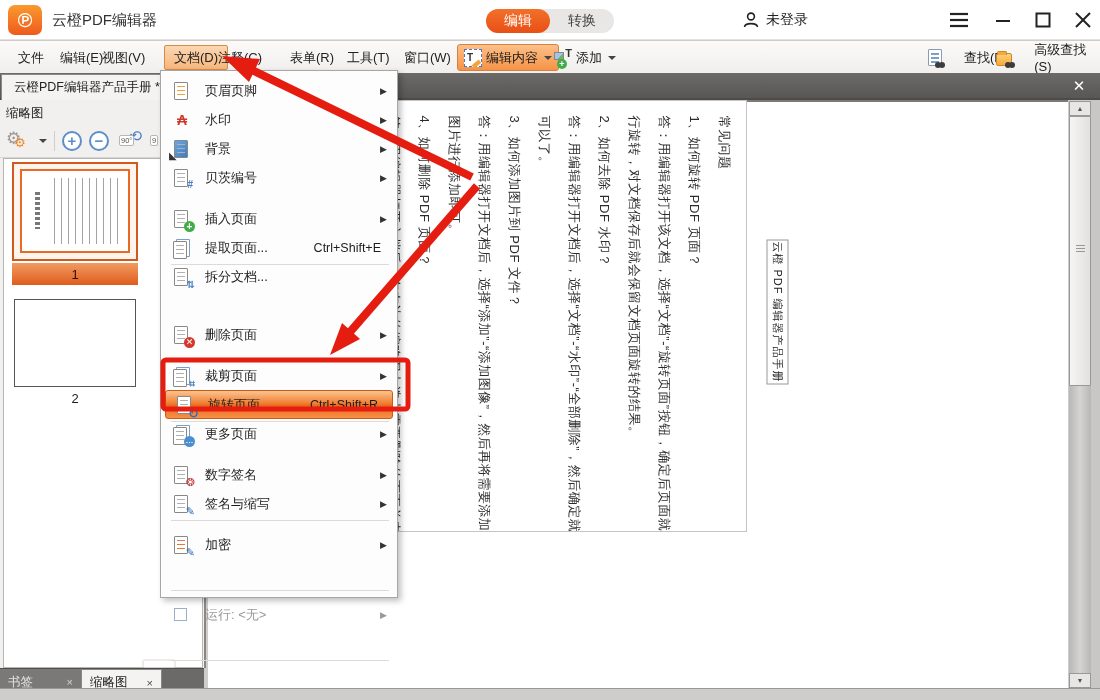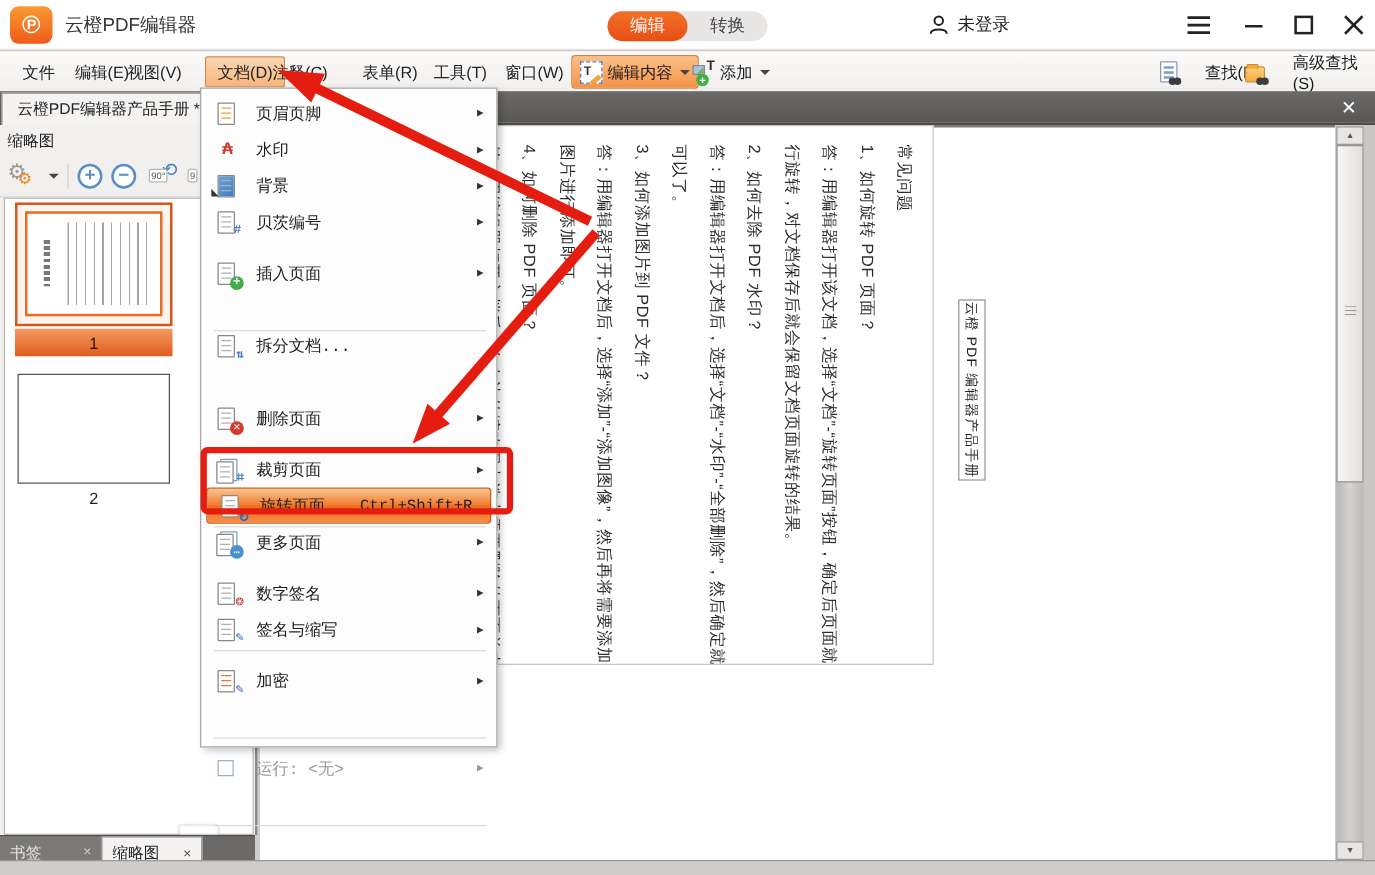"页眉页脚" .menu-item { font-family: Liberation Mono, monospace -> none }
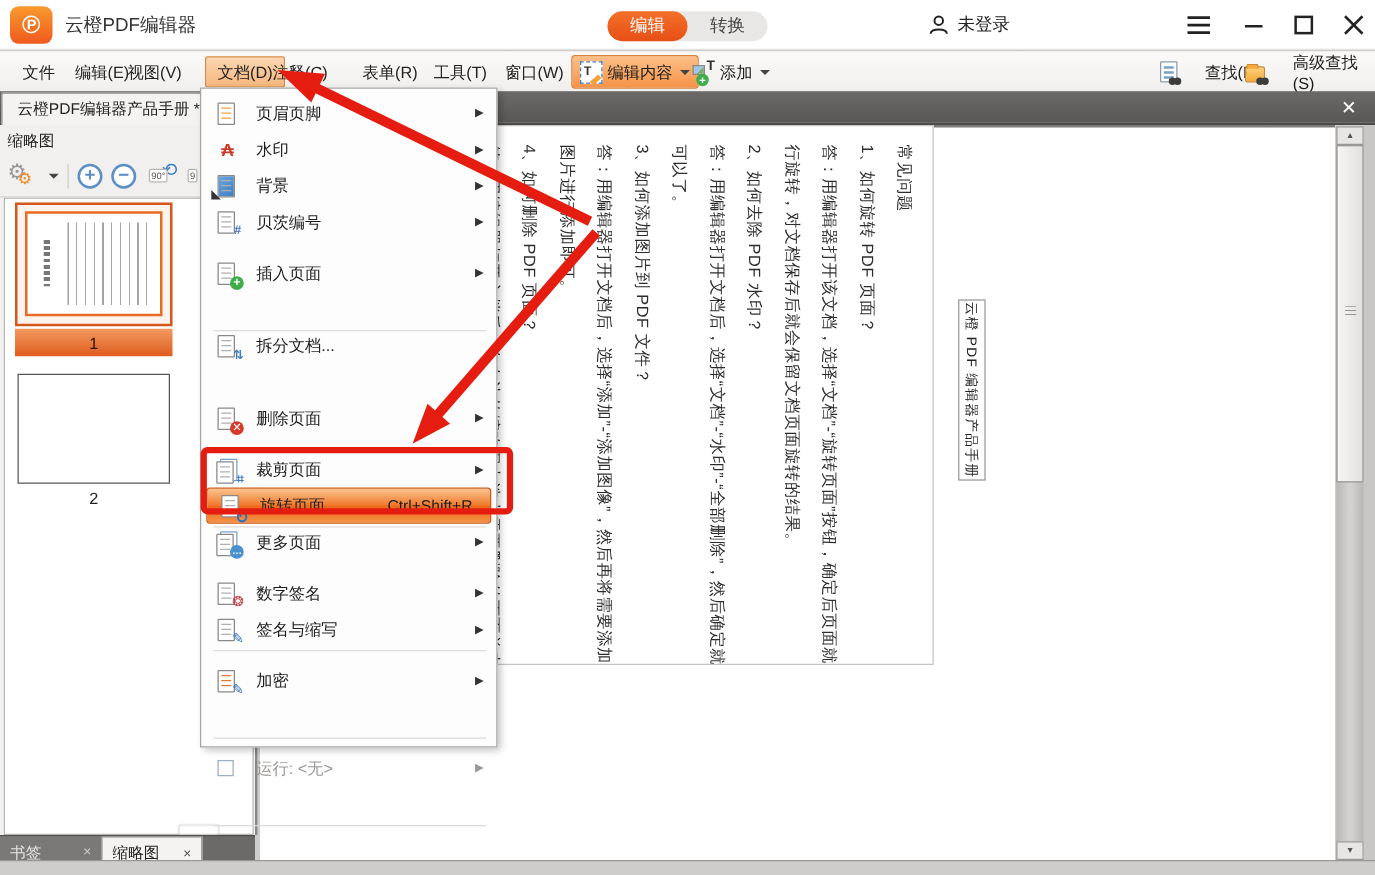"提取页面..." div.menu-item { html: none -> <div> <span> <span> <i></i> <i></i> <i></i> </span> </span> <span>提取页面...</span> <span>Ctrl+Shift+E</span> </div> }
